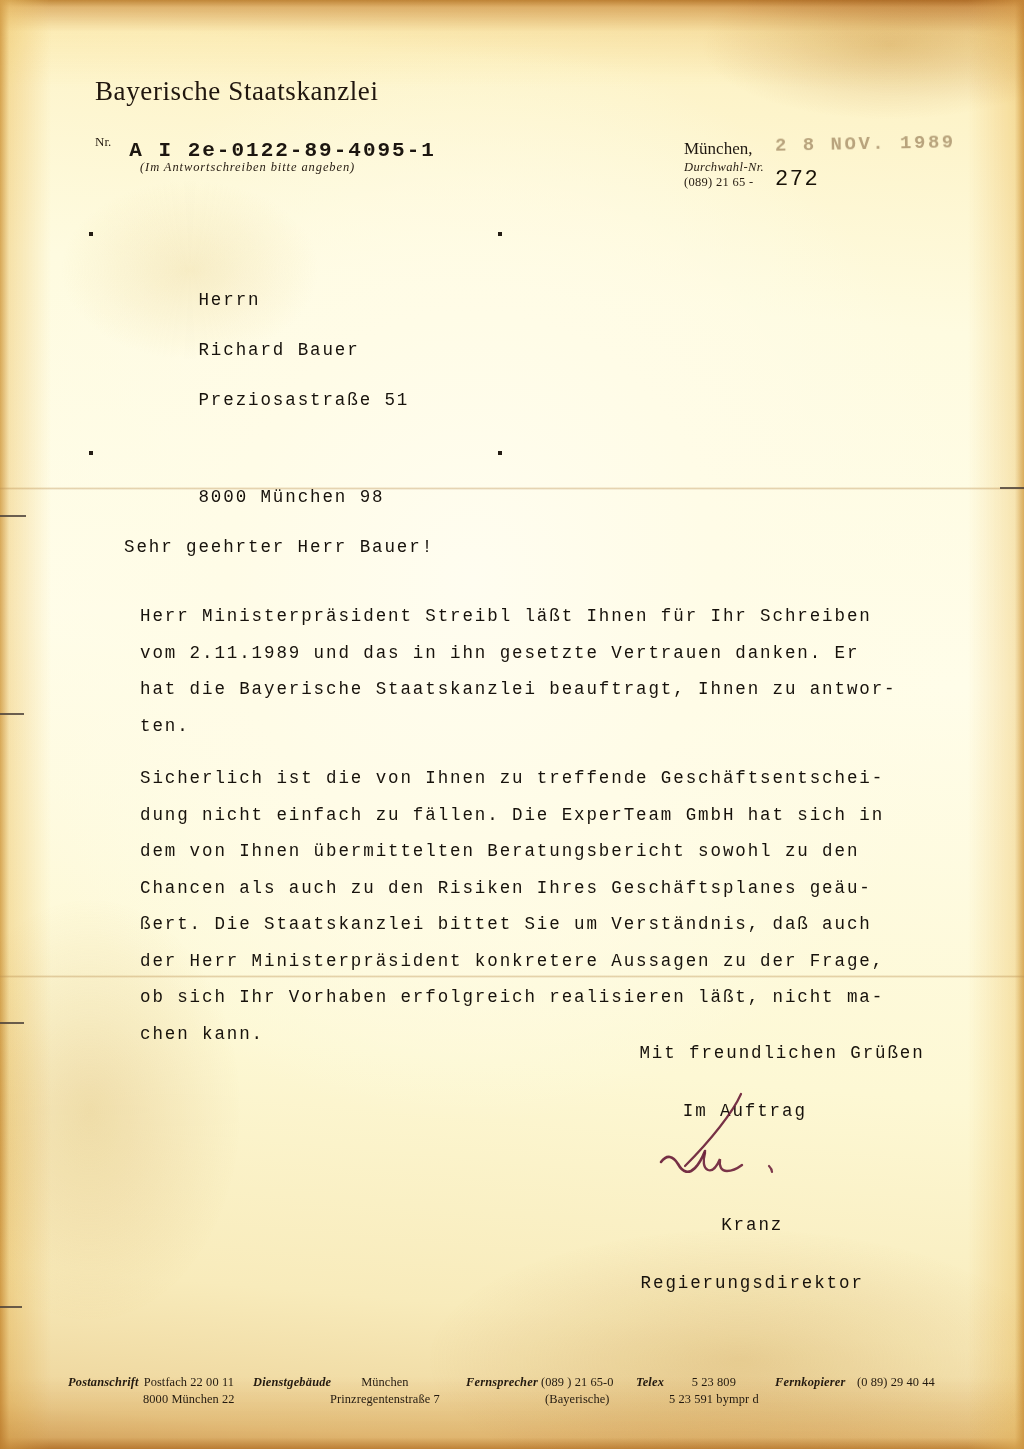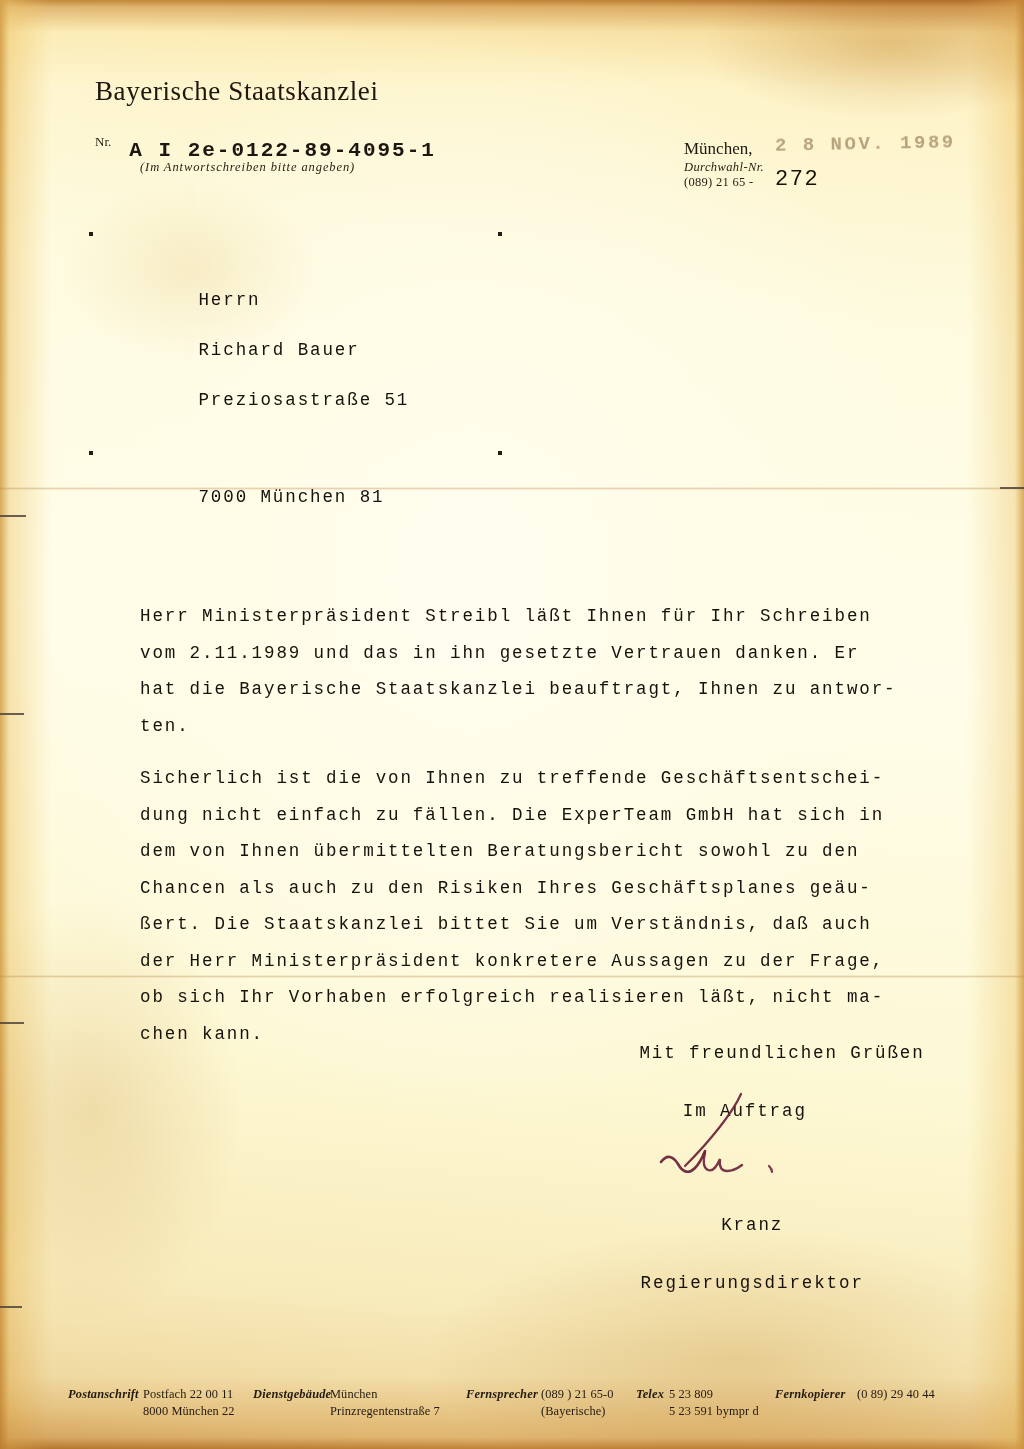"7000 München 81" span { text: 7000 München 81 -> 8000 München 98 }
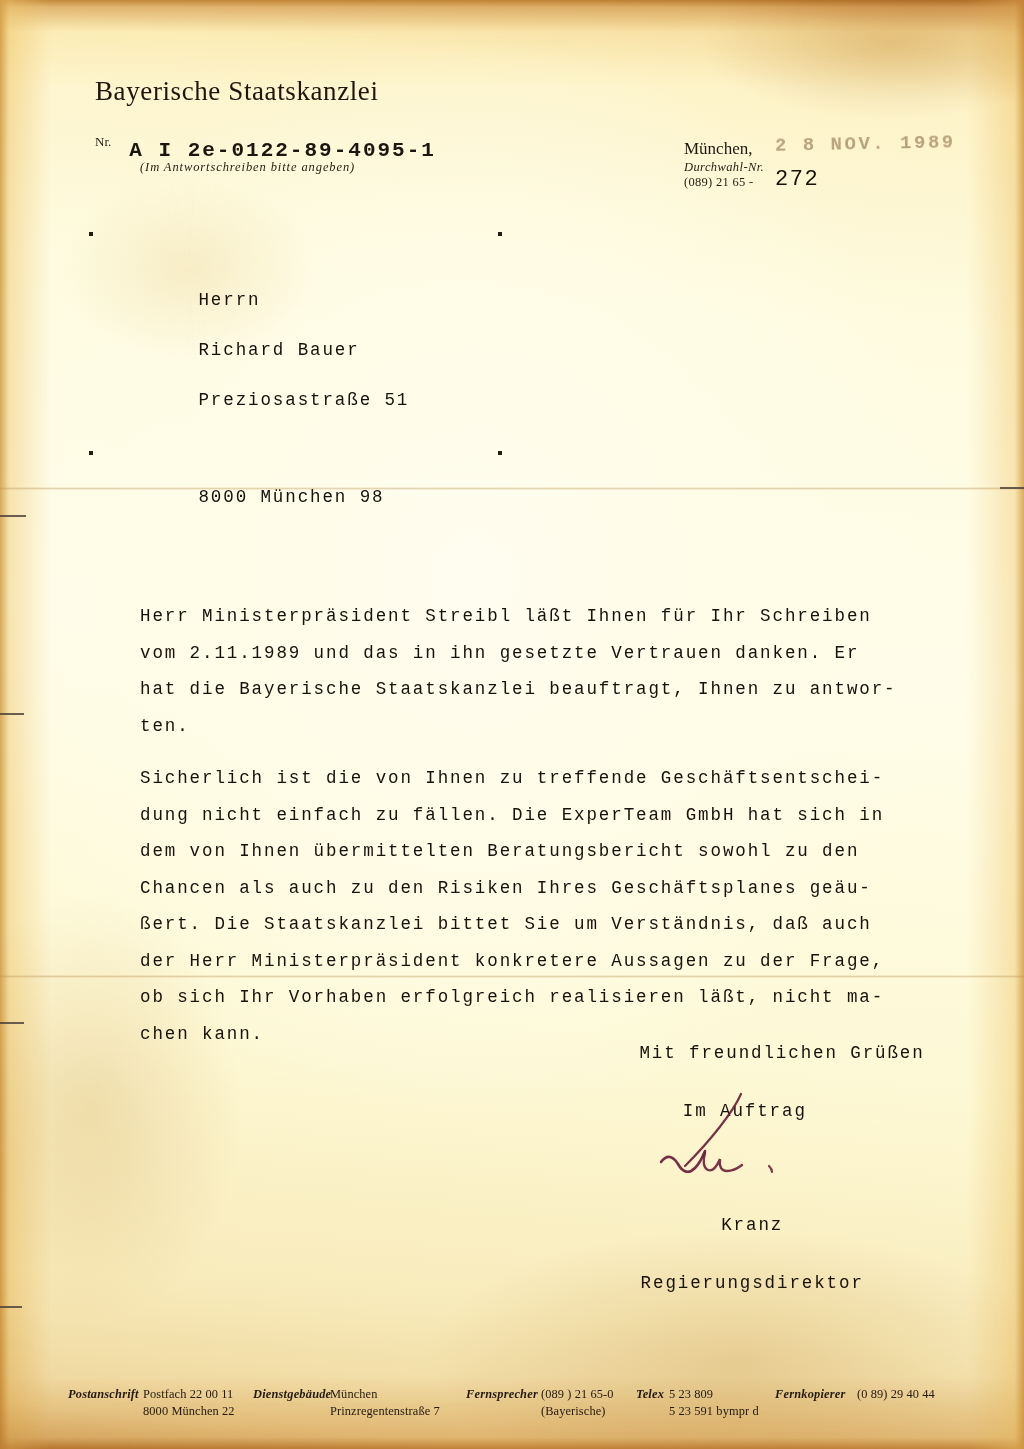"Sehr geehrter Herr Bauer!" div.salutation { html: none -> <div>Sehr geehrter Herr Bauer!</div> }
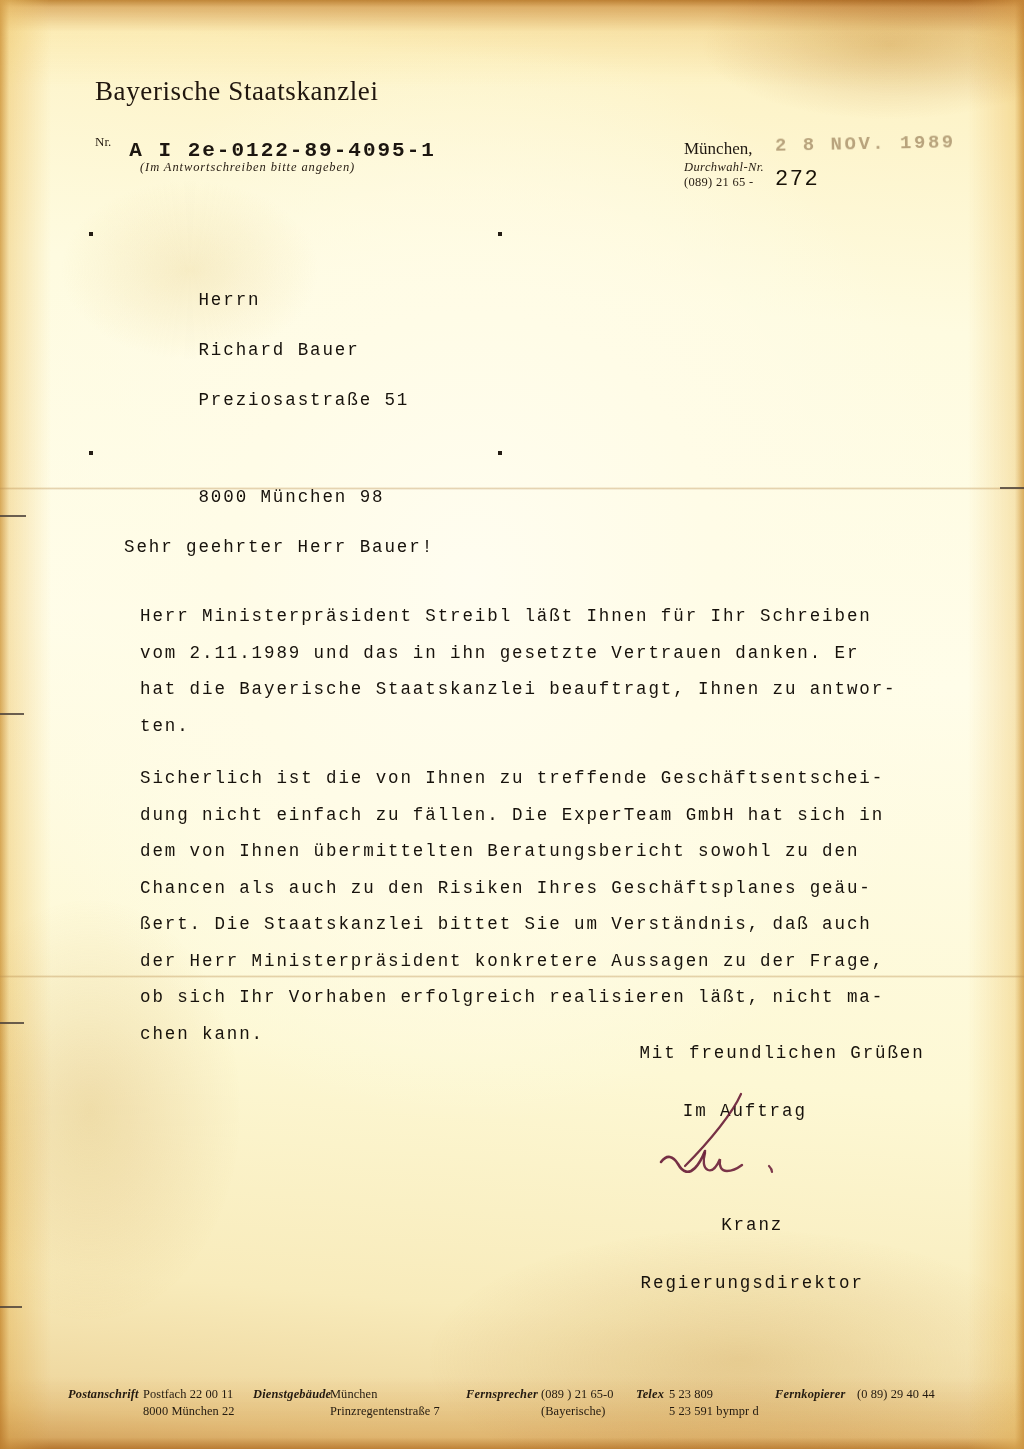"Postanschrift" .footer .col { text-align: none -> center; top: 12px -> 0 }
